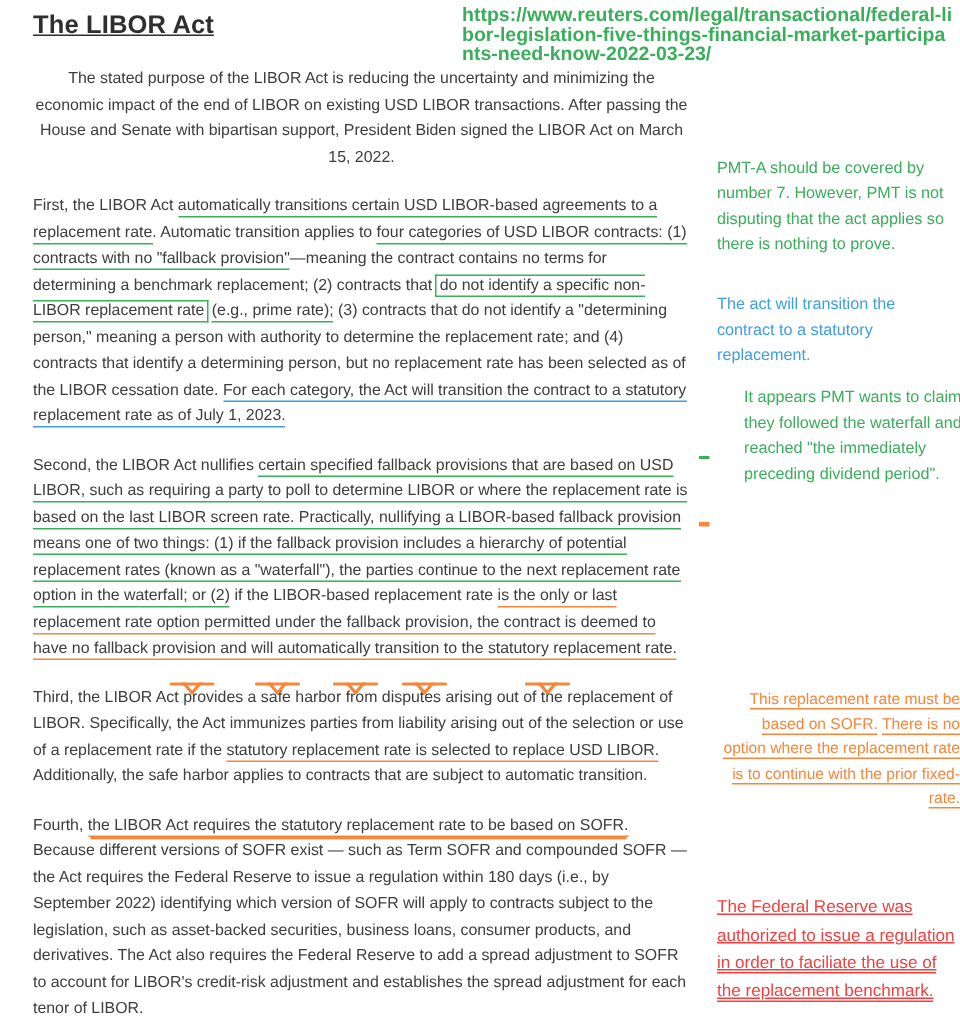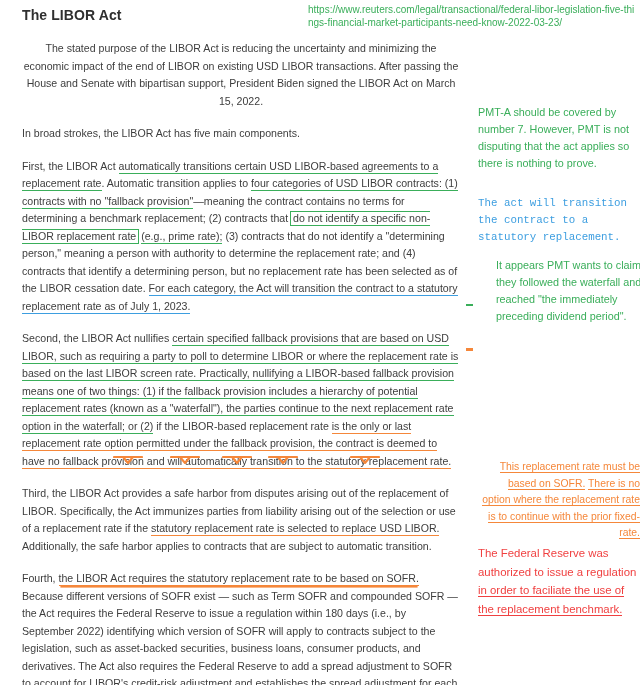"The LIBOR Act" #page-title { font-size: 14px -> 17px; text-decoration: none -> underline }
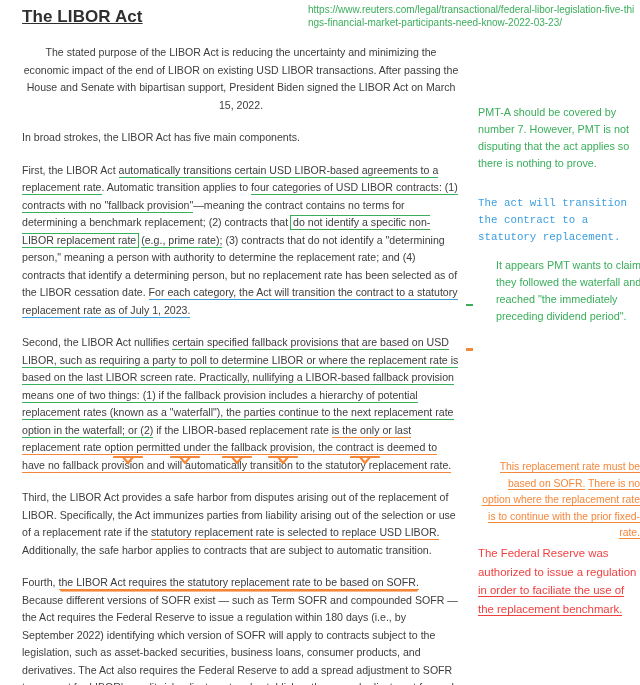"https://www.reuters.com/legal/transactio" #url-note { font-size: 10px -> 13px; font-weight: none -> bold }
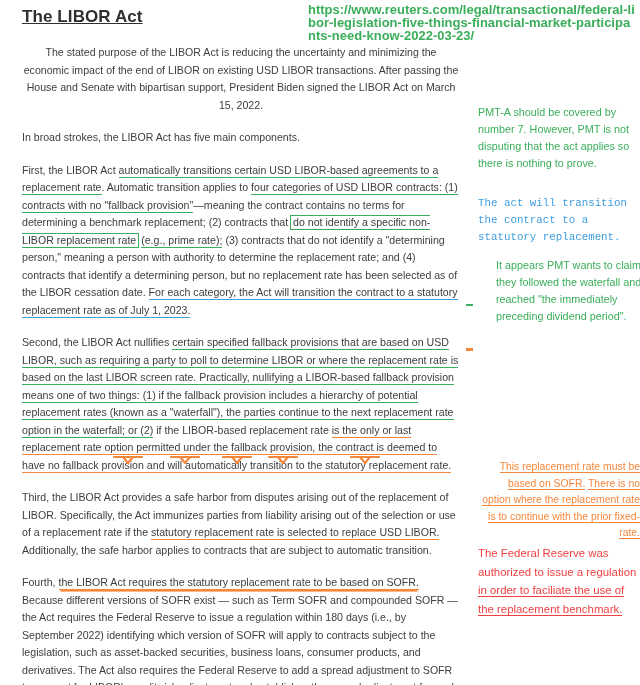"In broad strokes, the LIBOR" p.para { html: <p> <span>In broad strokes, the LIBOR Act has five main components.</span> </p> -> none }
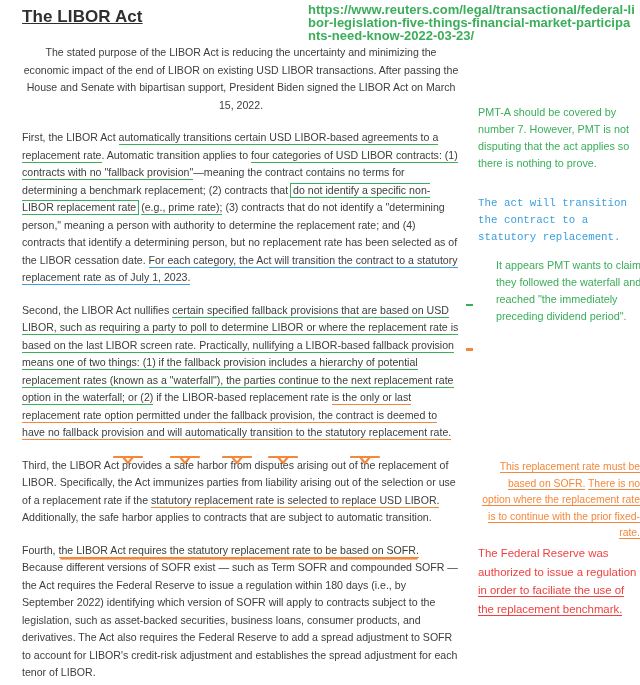"The act will transition the" #note-2 { font-family: Liberation Mono, monospace -> none }
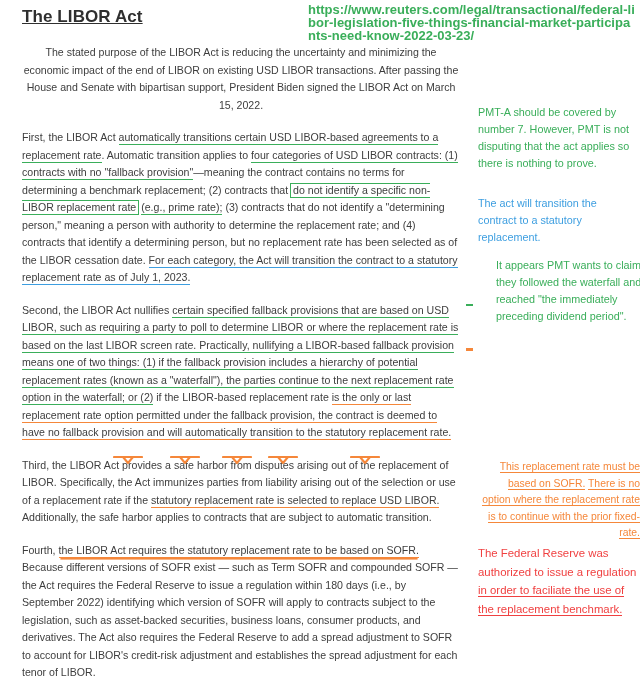"The Federal Reserve was authorized" #note-5 { text-decoration: none -> underline; top: 544px -> 596px }
